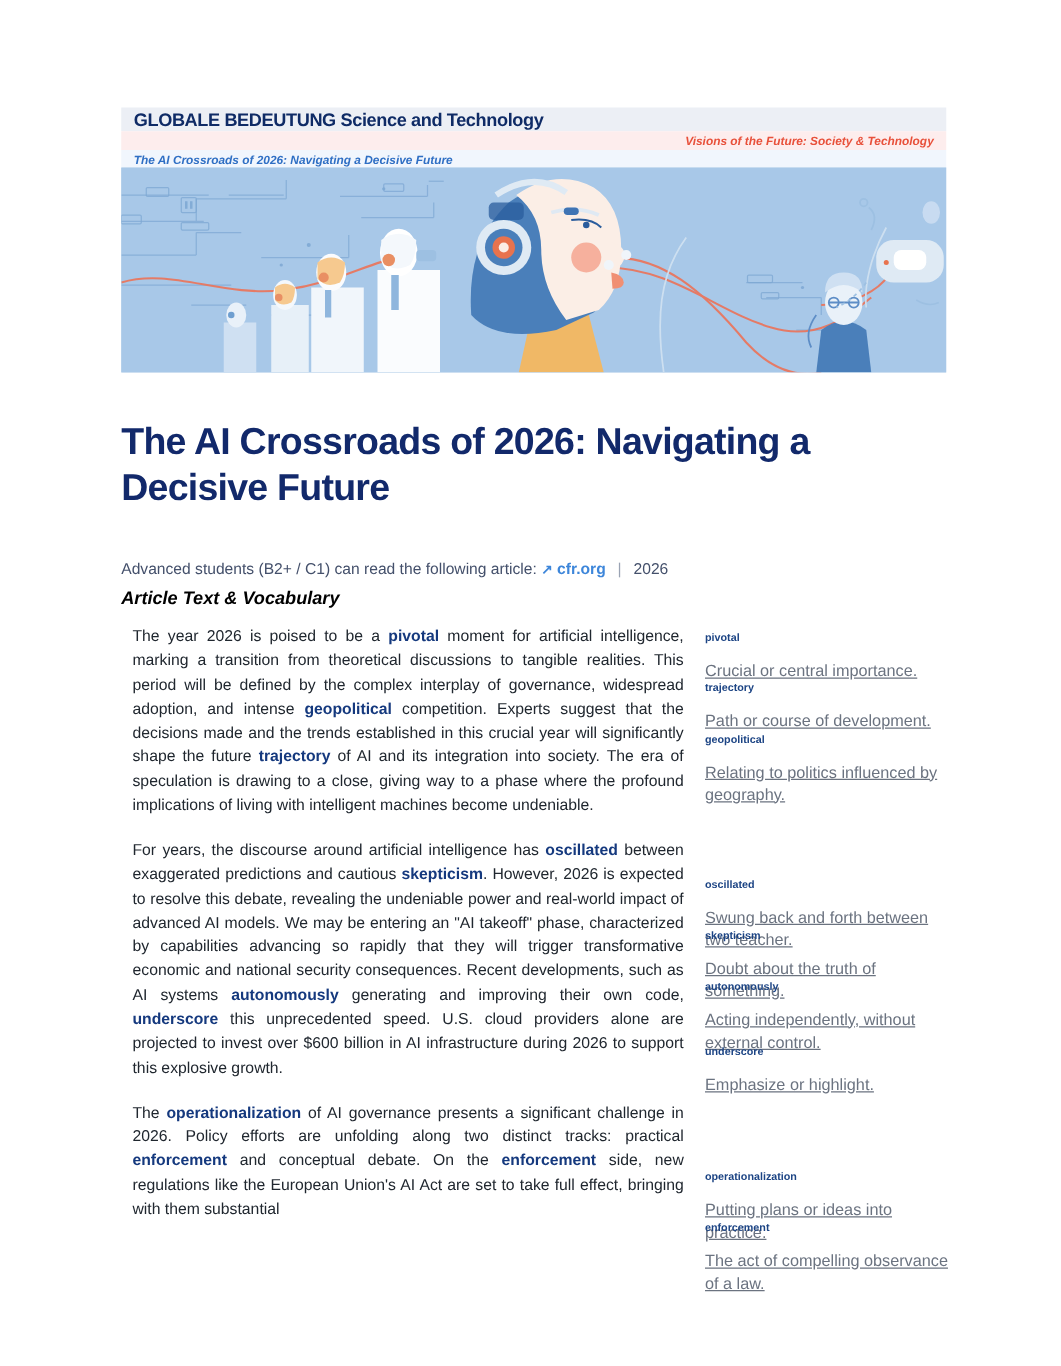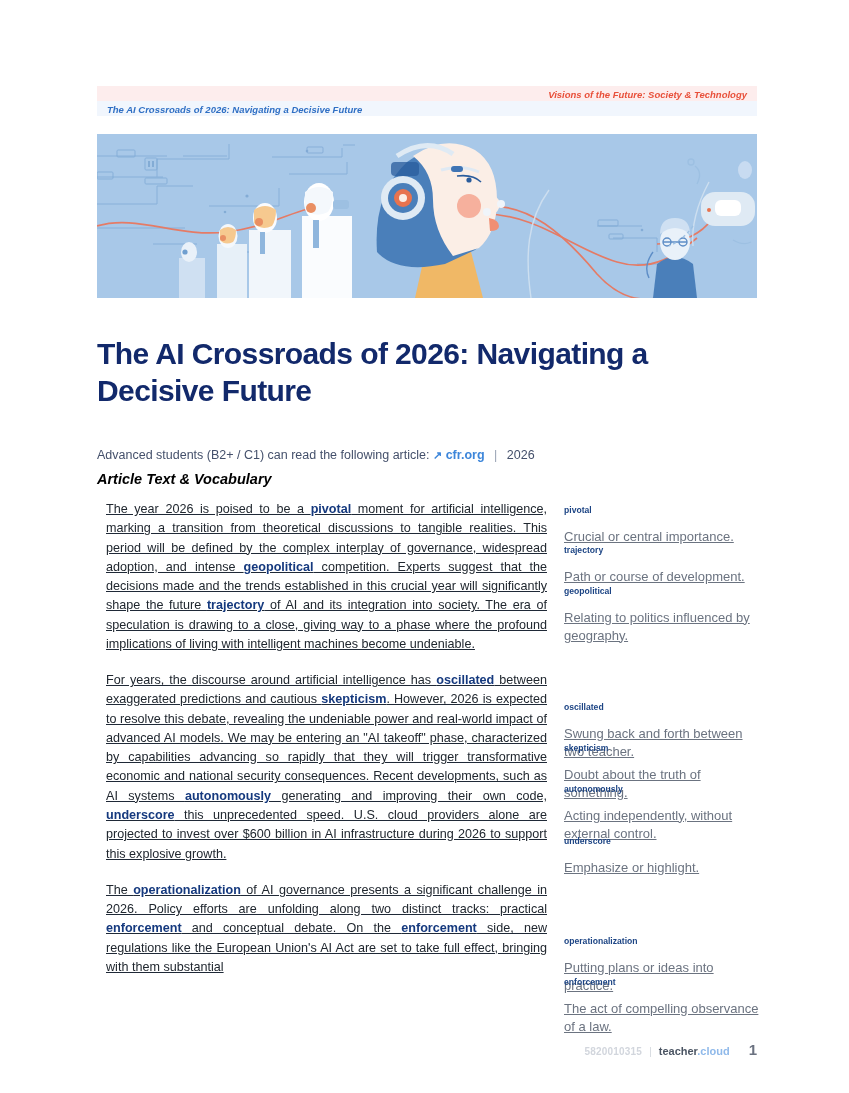"GLOBALE BEDEUTUNG Science and Technology" div.band { html: none -> <div>GLOBALE BEDEUTUNG Science and Technology</div> }
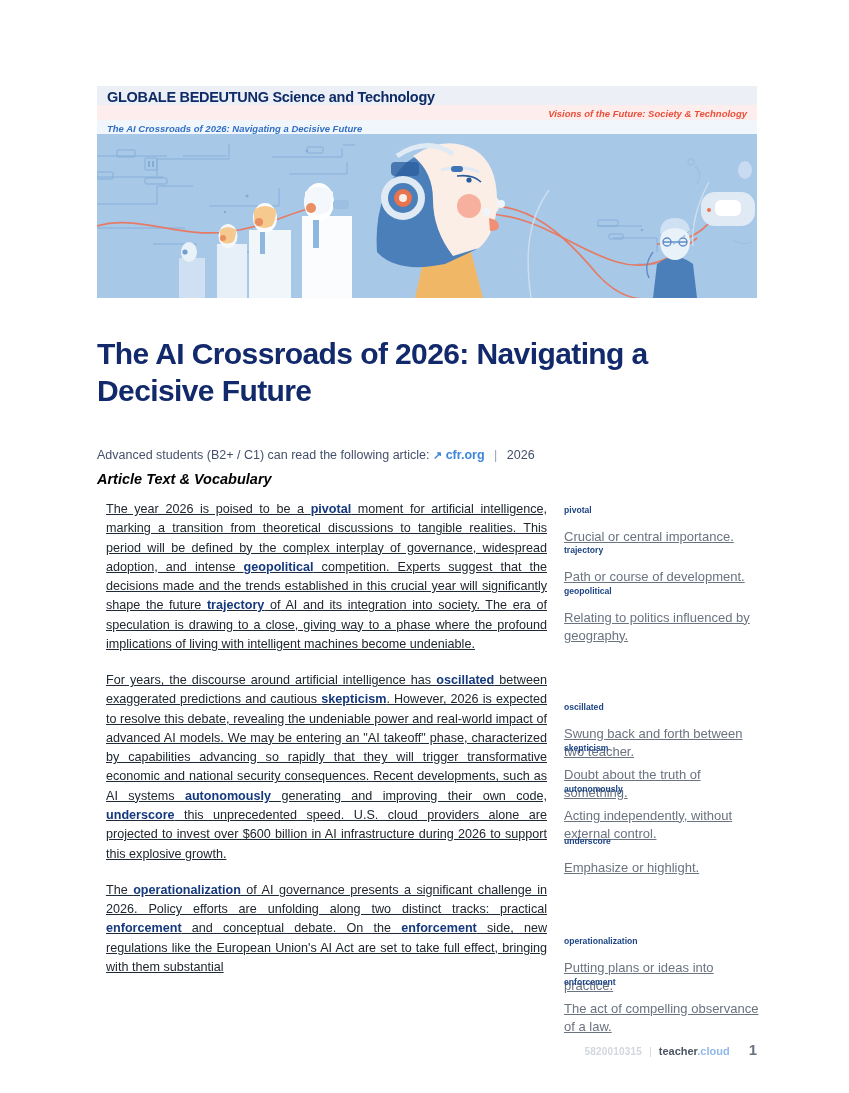"The year 2026 is poised" .col-body { text-decoration: underline -> none }
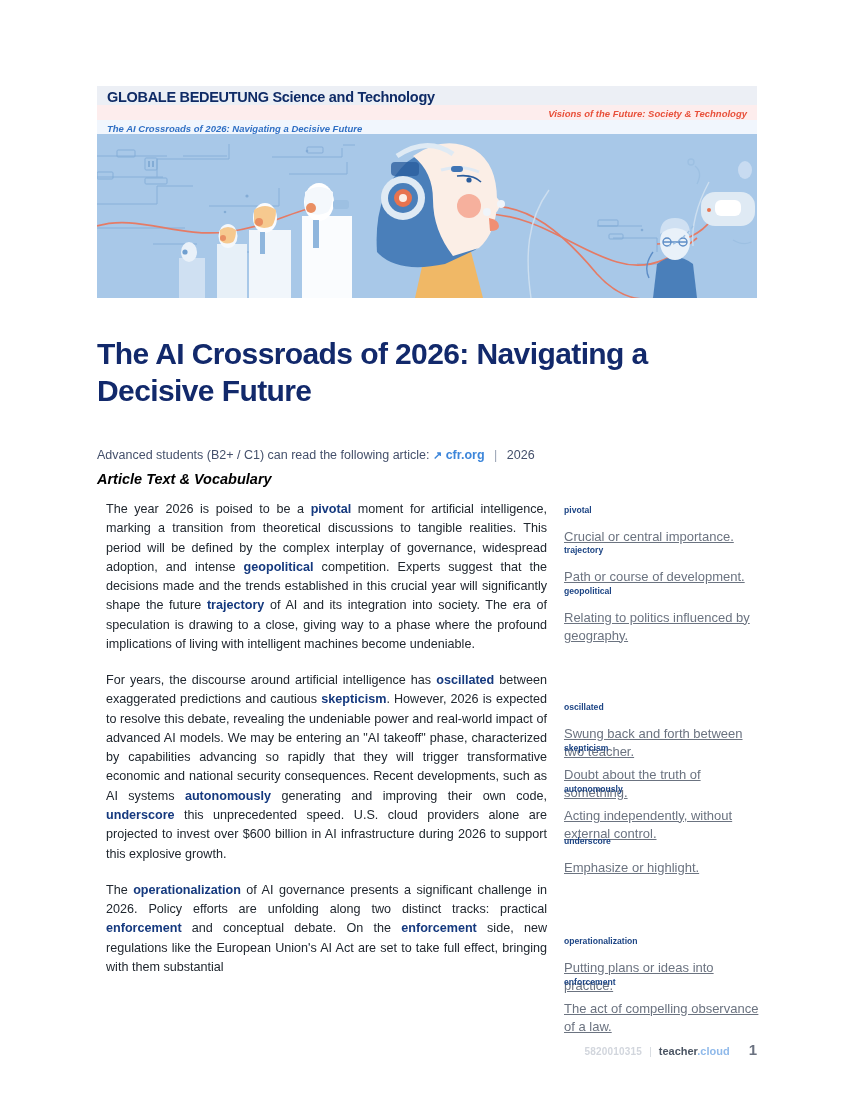"5820010315" div.footer { html: <div> <div> <span>5820010315</span> <span>|</span> <span><span>teacher</span><span>.cloud</span></span> <span>1</span> </div> </div> -> none }
